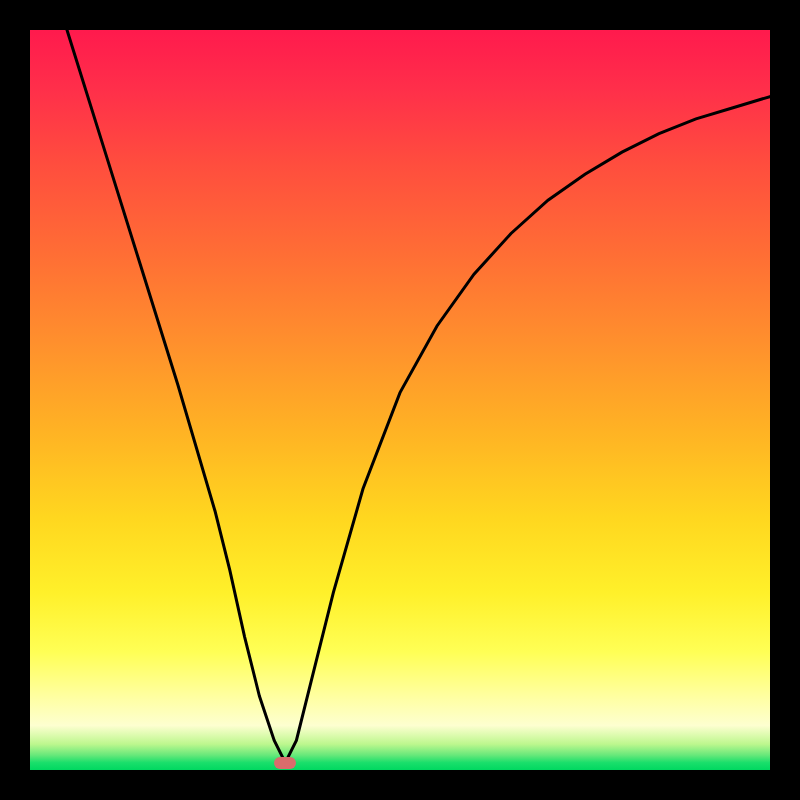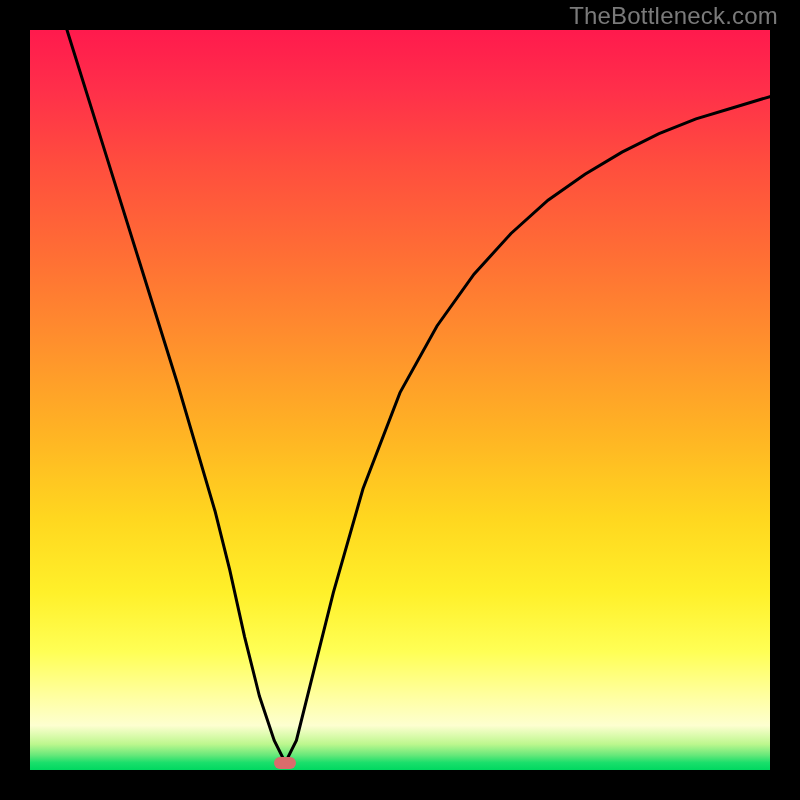"TheBottleneck.com" div.watermark { html: <div>TheBottleneck.com</div> -> none }
